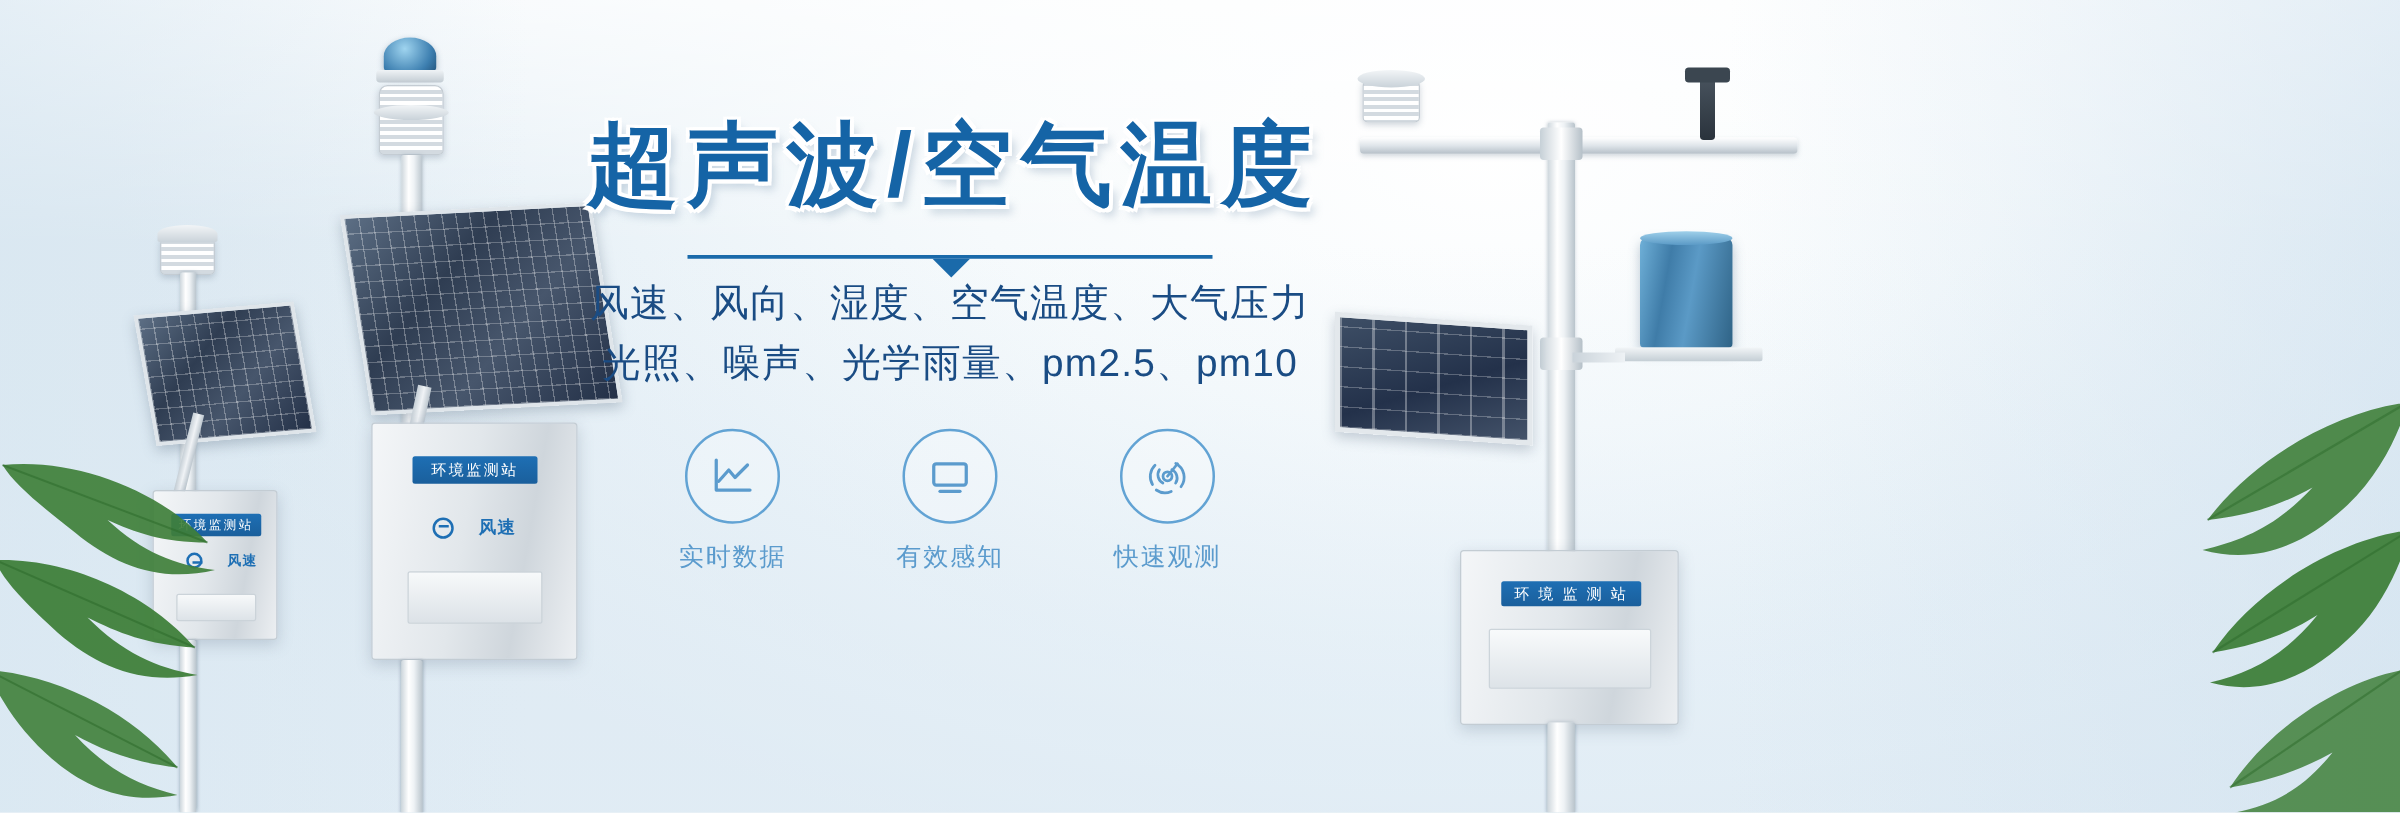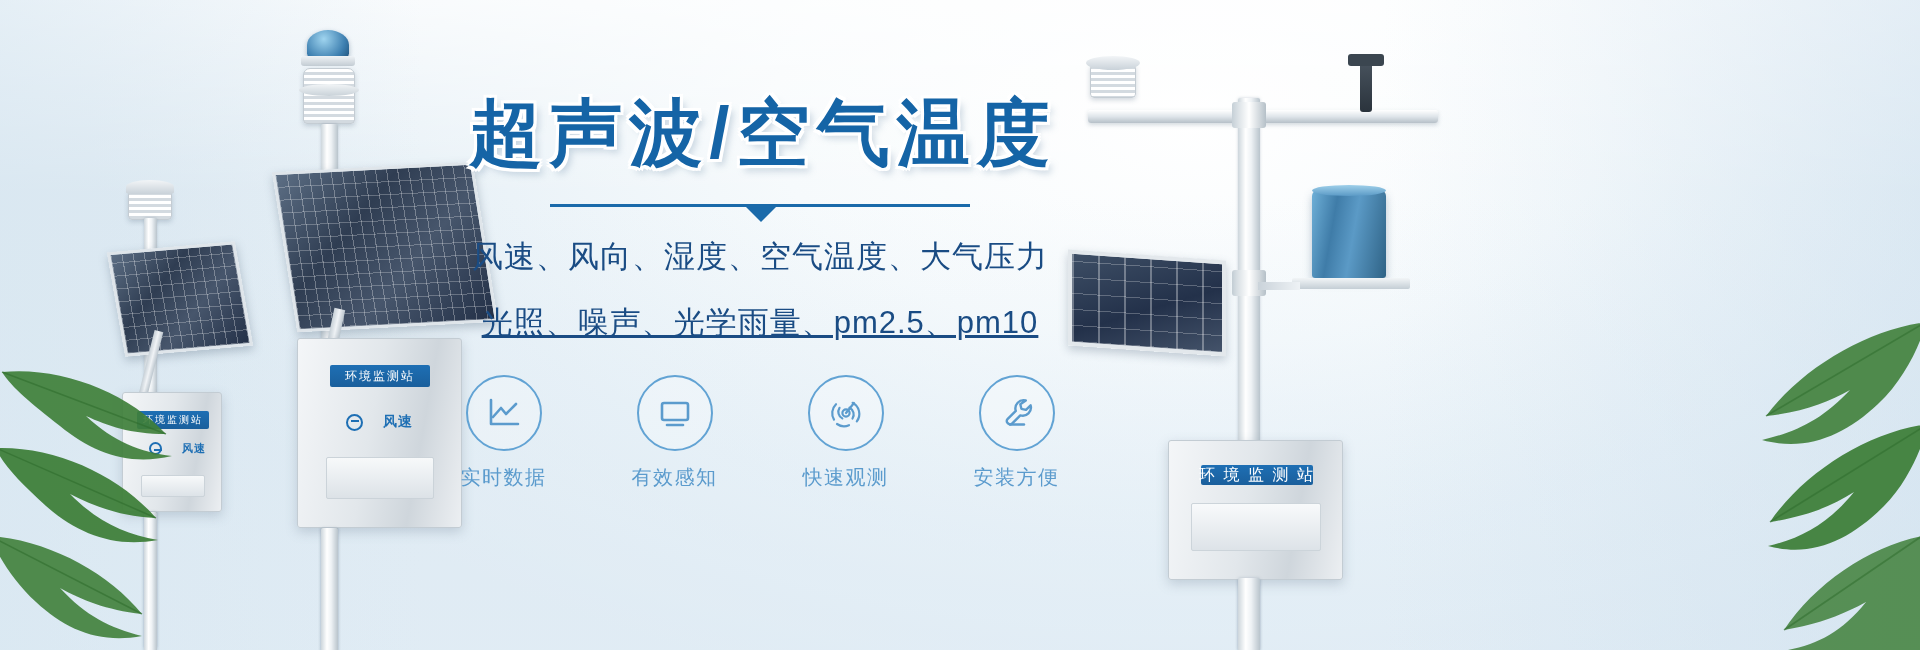"风速、风向、湿度、空气温度、大气压力" #sub1 { margin-top: 14px -> none }
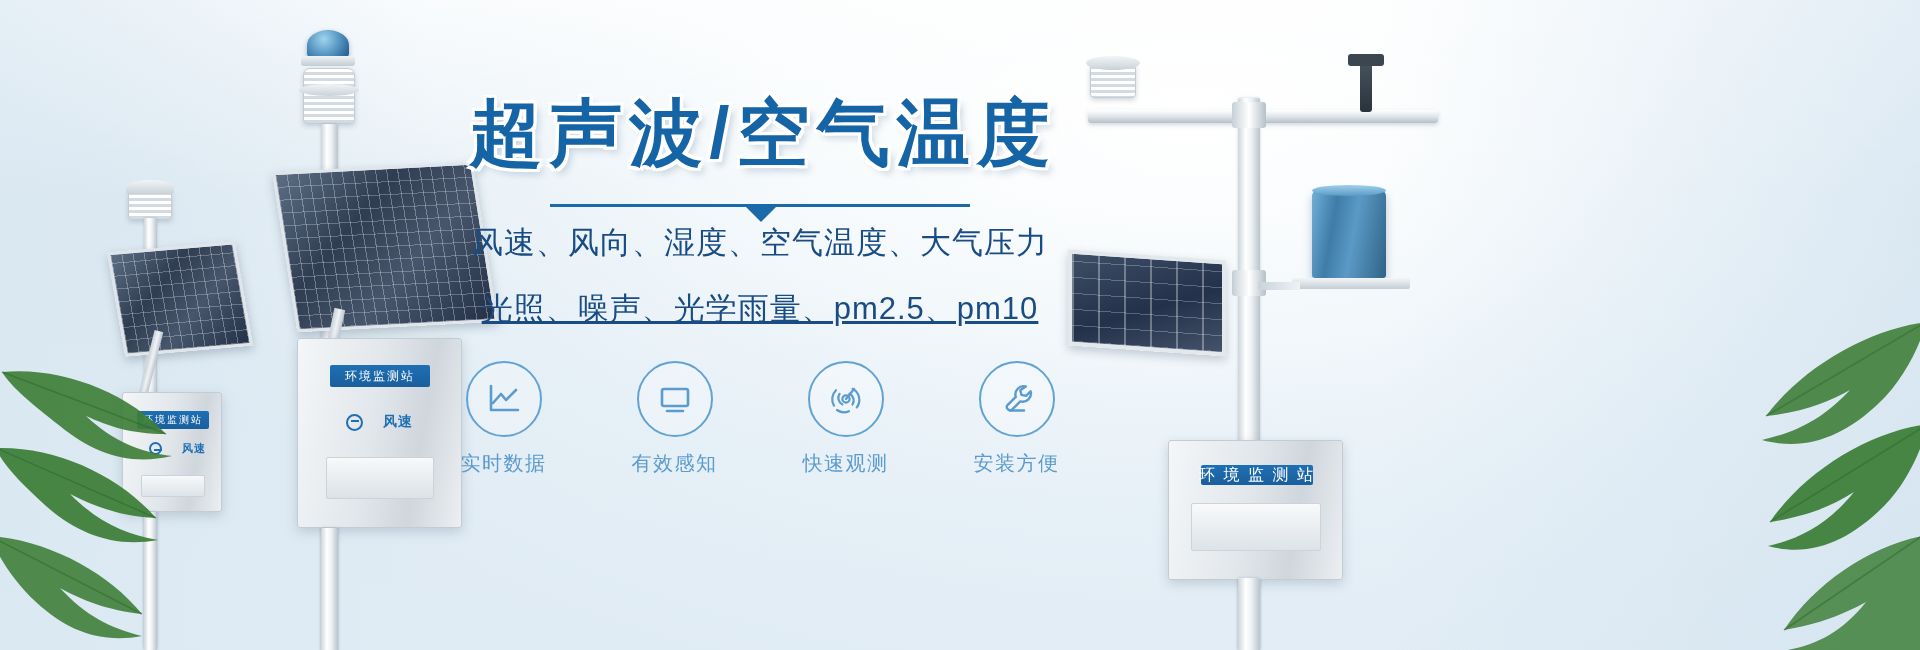"光照、噪声、光学雨量、pm2.5、pm10" #sub2 { margin-top: 18px -> 0; text-decoration: underline -> none }
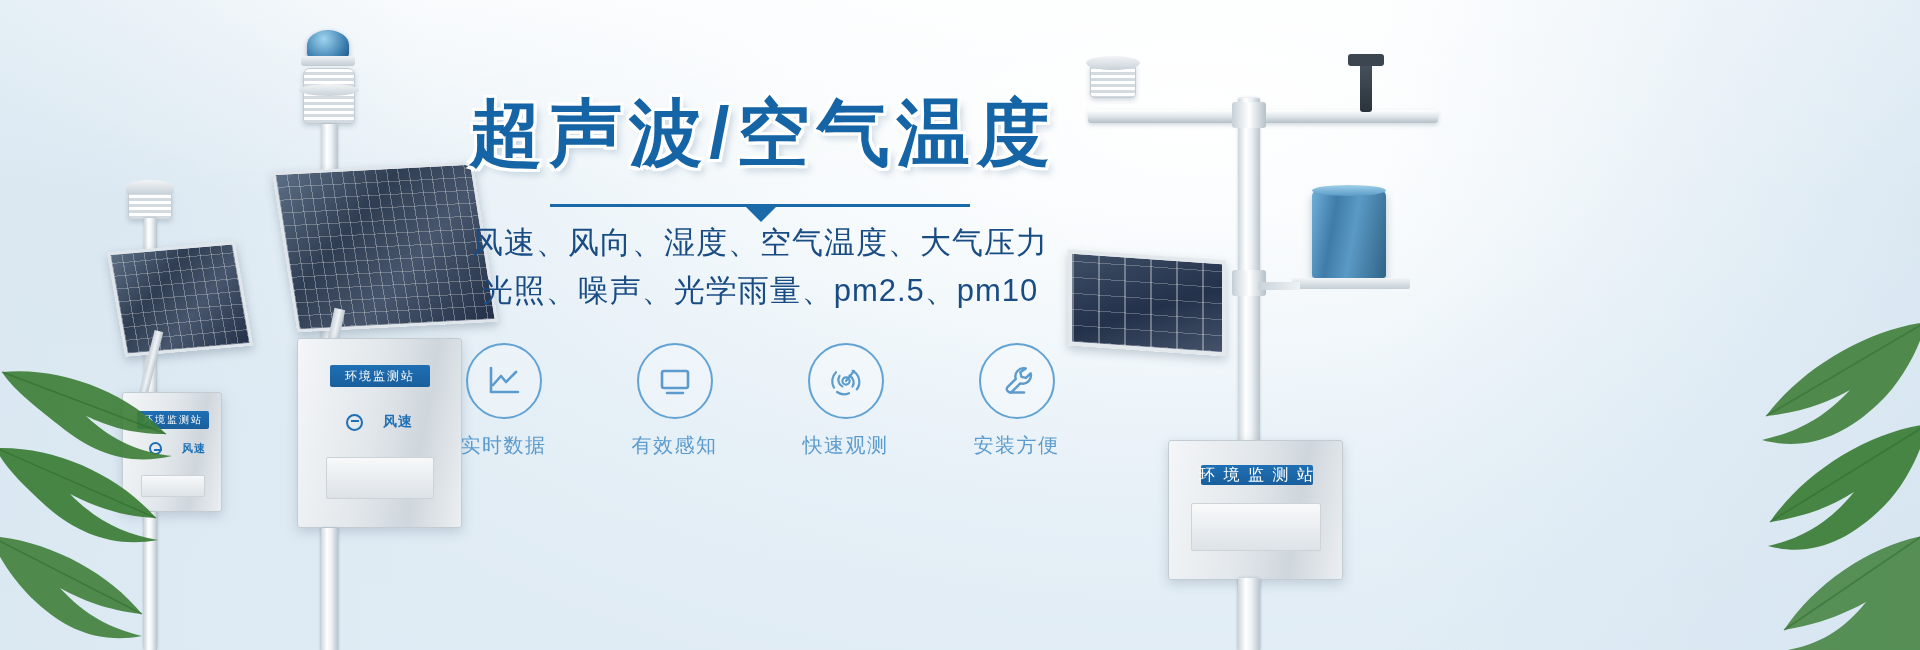"安装方便" div.feature { html: <div> <div> <svg> <path></path> <path></path> </svg> </div> <div>安装方便</div> </div> -> none }
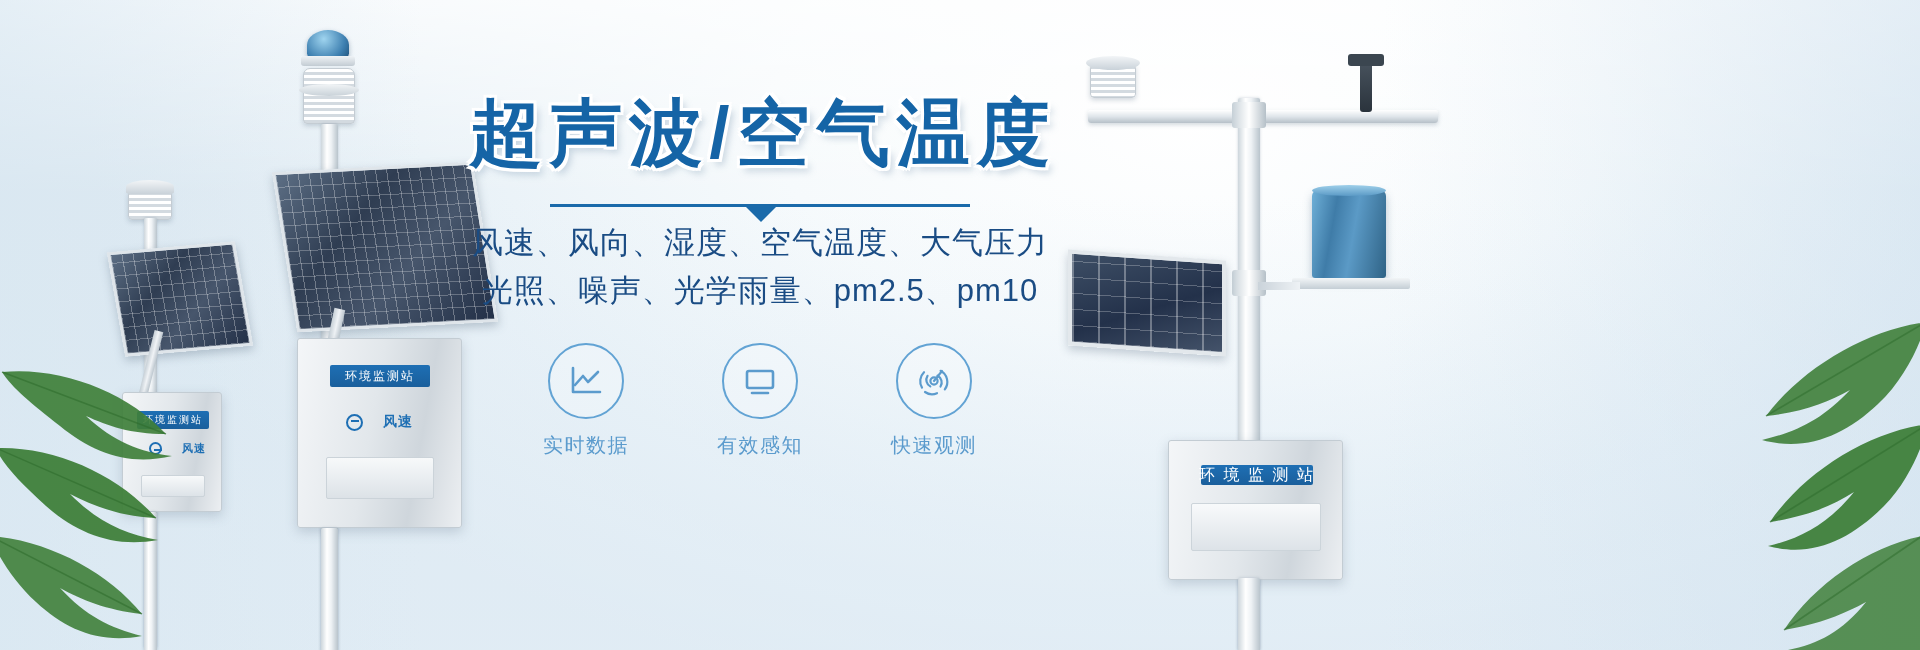"环 境 监 测 站" div.plate { font-size: 16px -> 12px }
